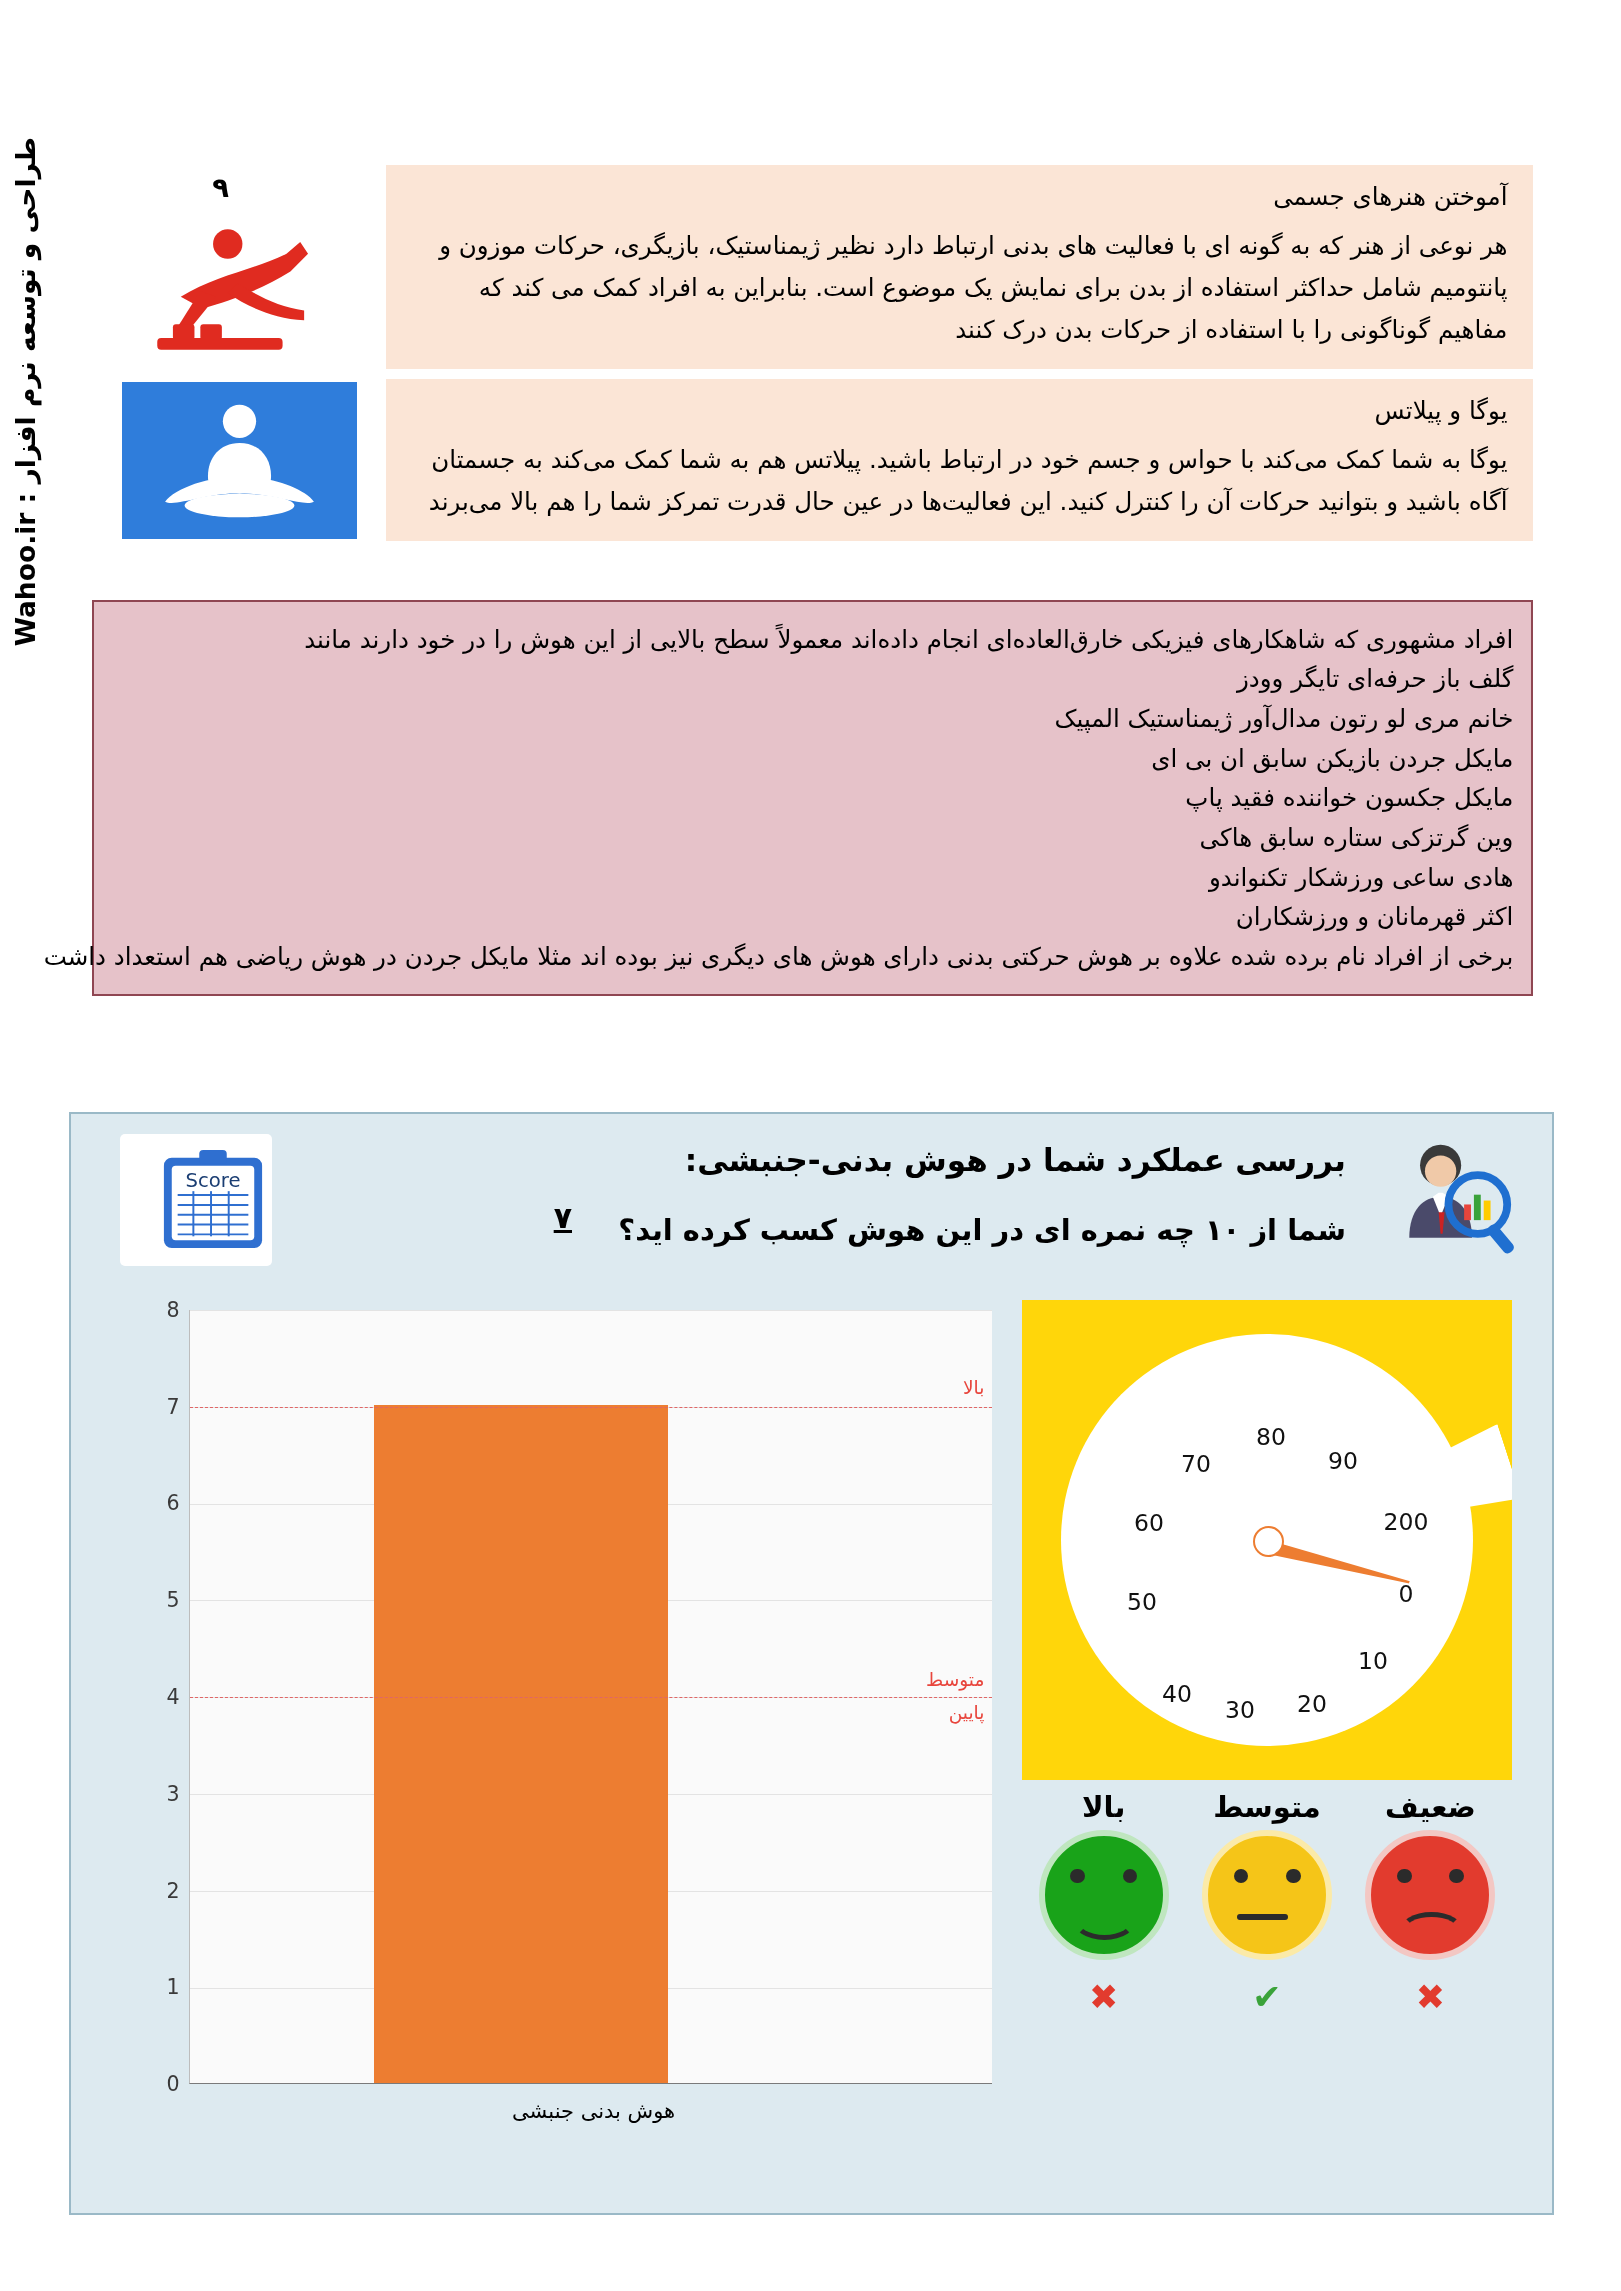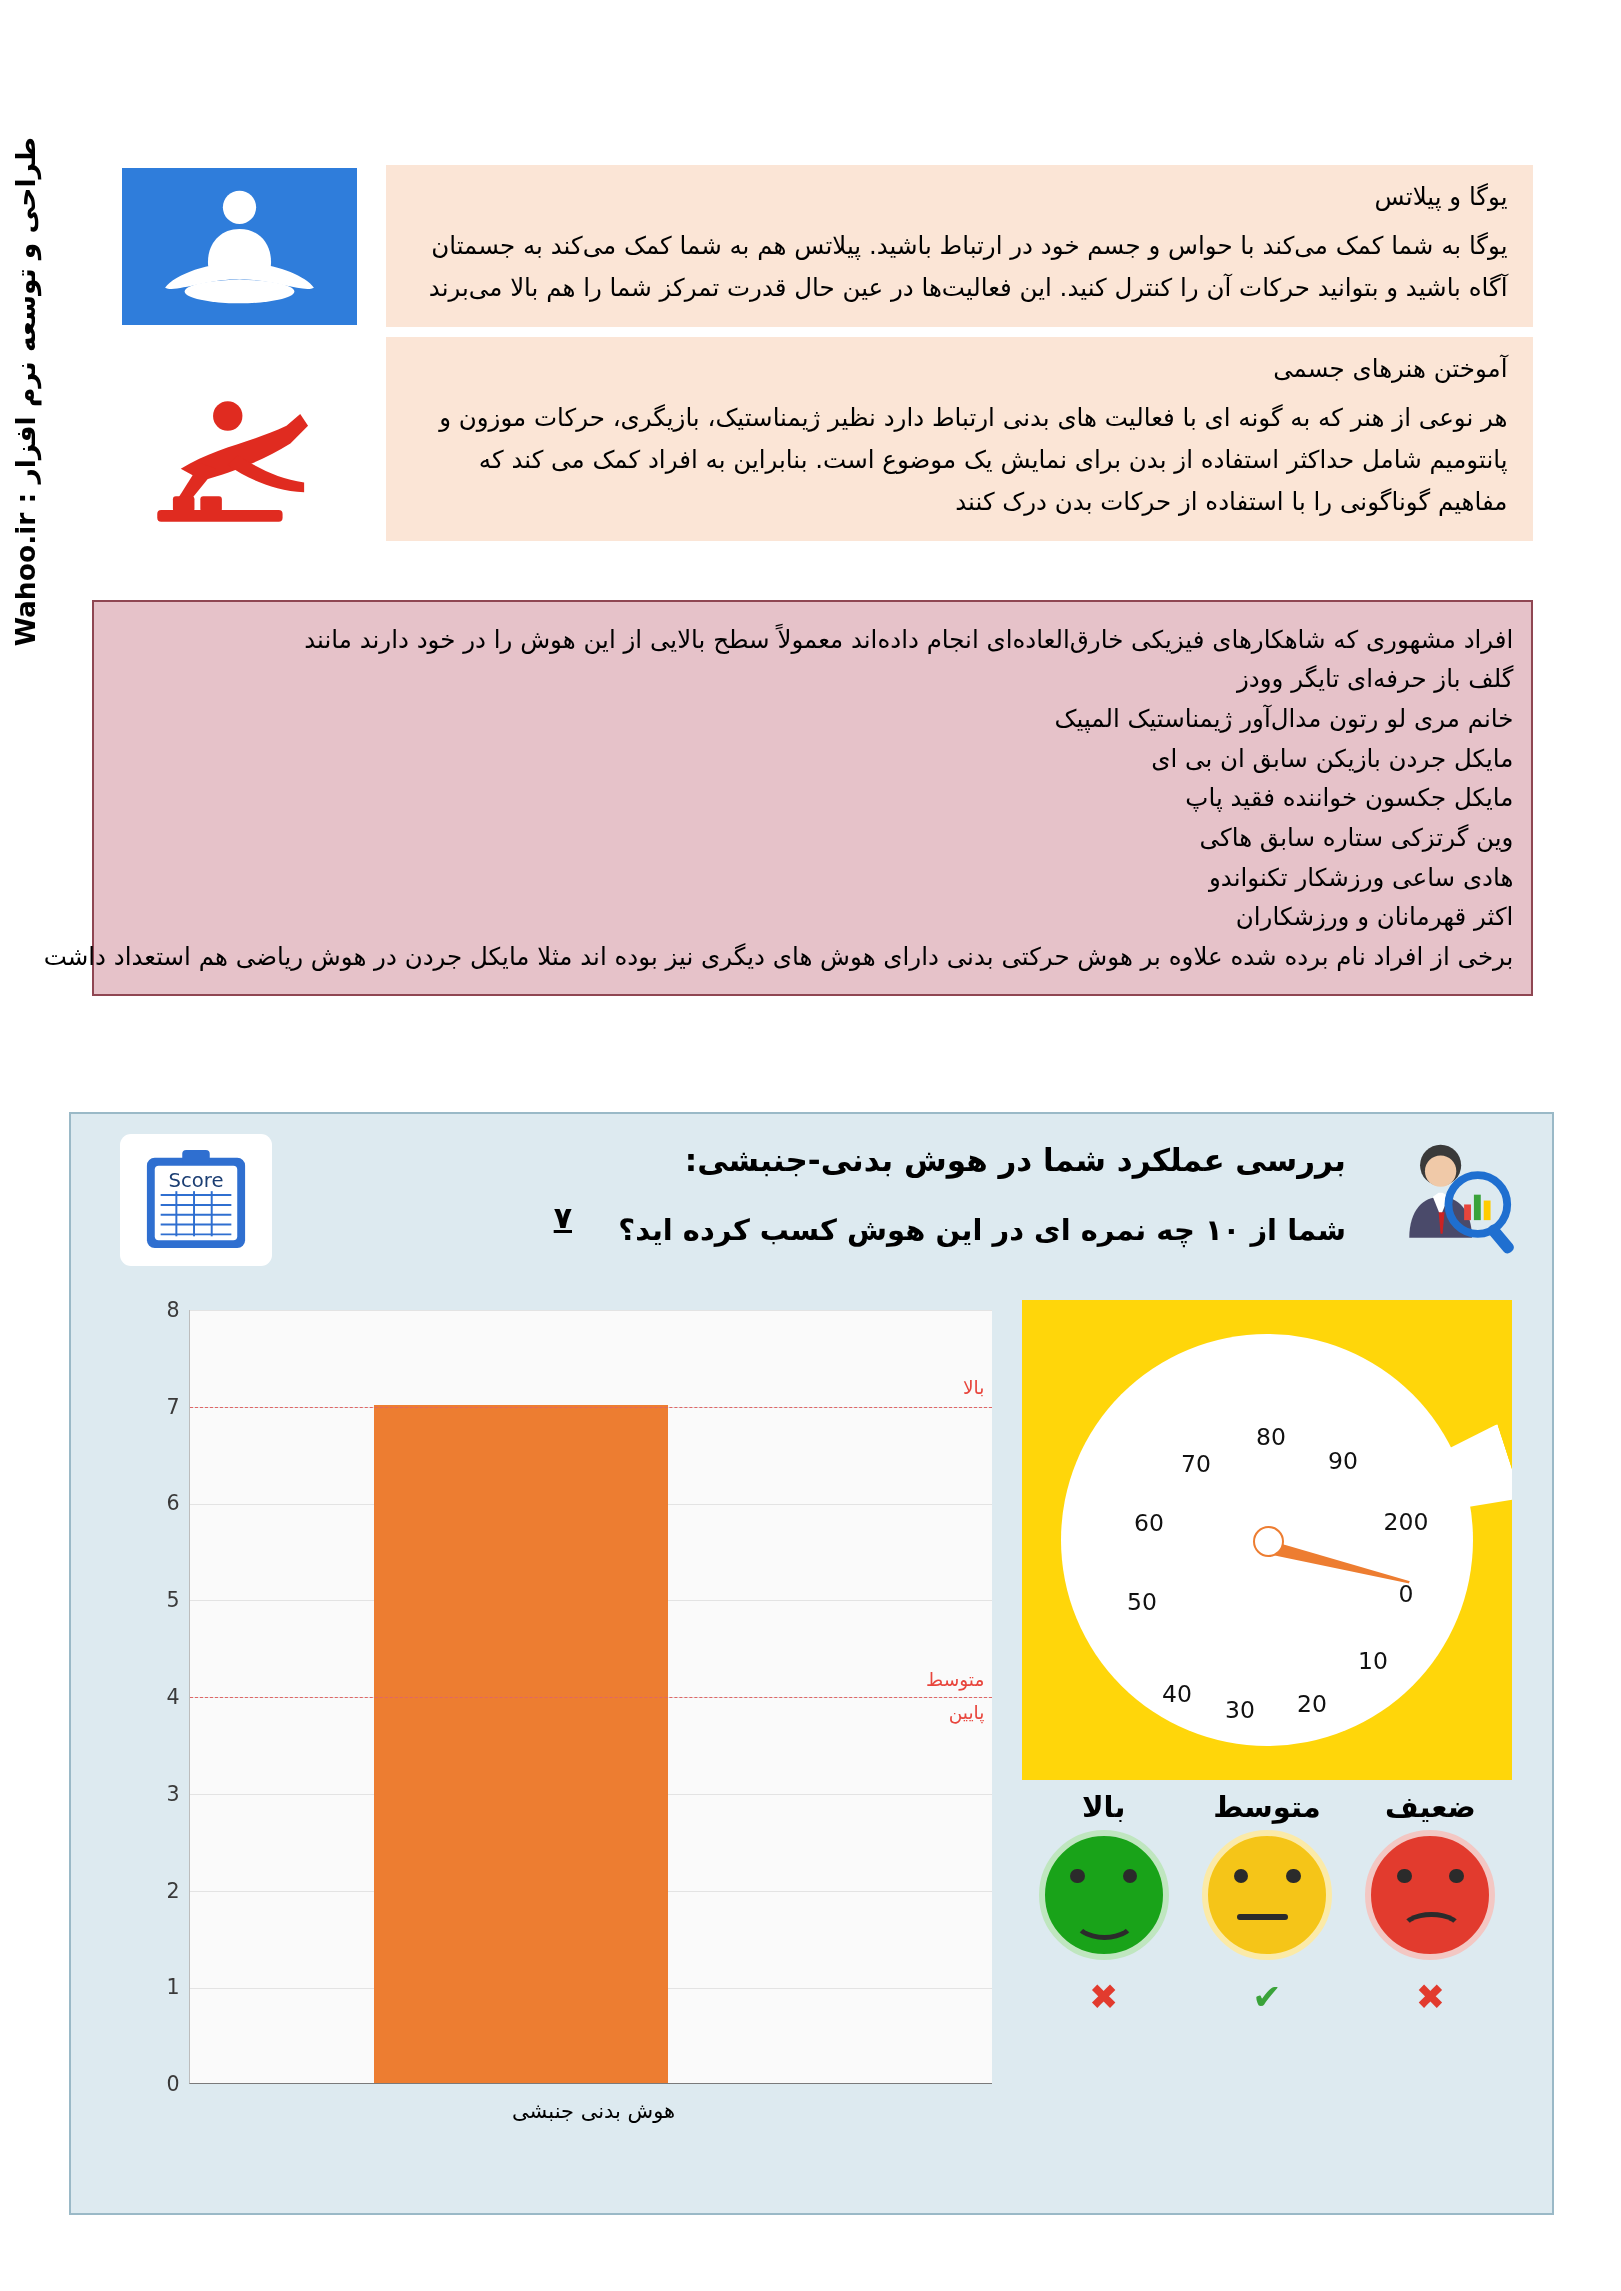"یوگا و پیلاتس" div.trow { order: before "آموختن هنرهای جسمی" -> after "آموختن هنرهای جسمی" }
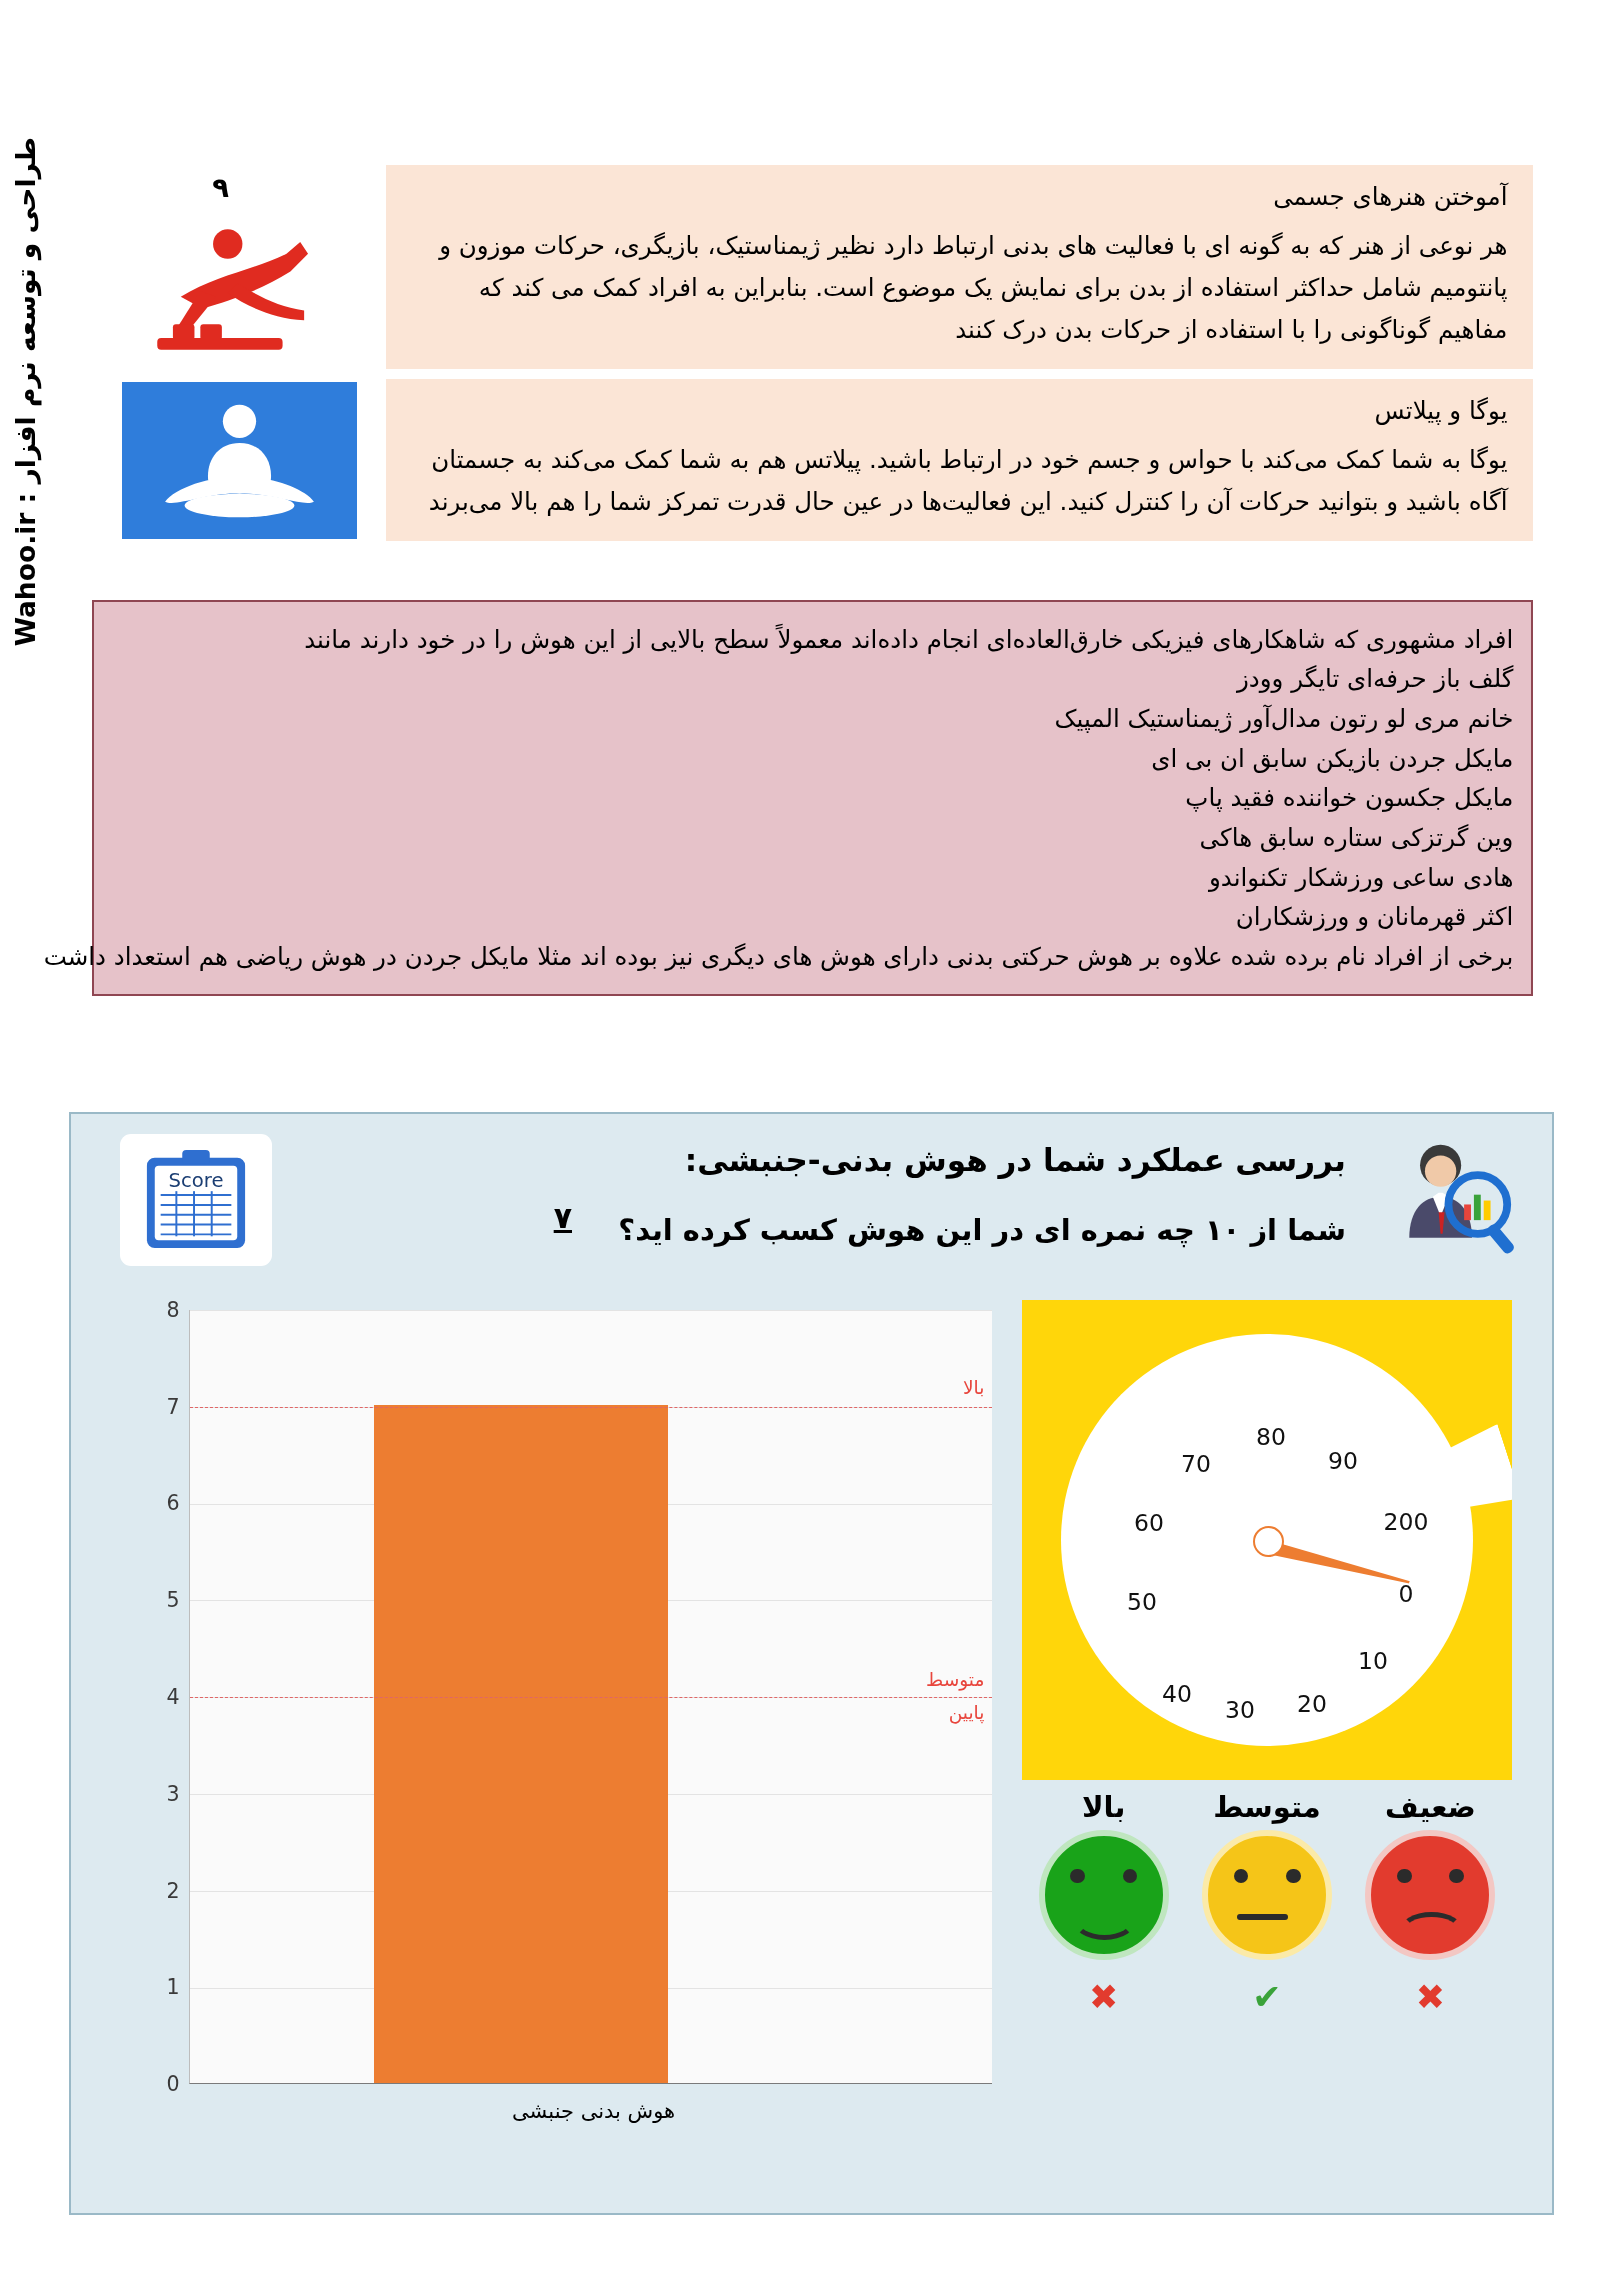"Score" .clipboard { border-radius: 11px -> 5px; justify-content: center -> none }
